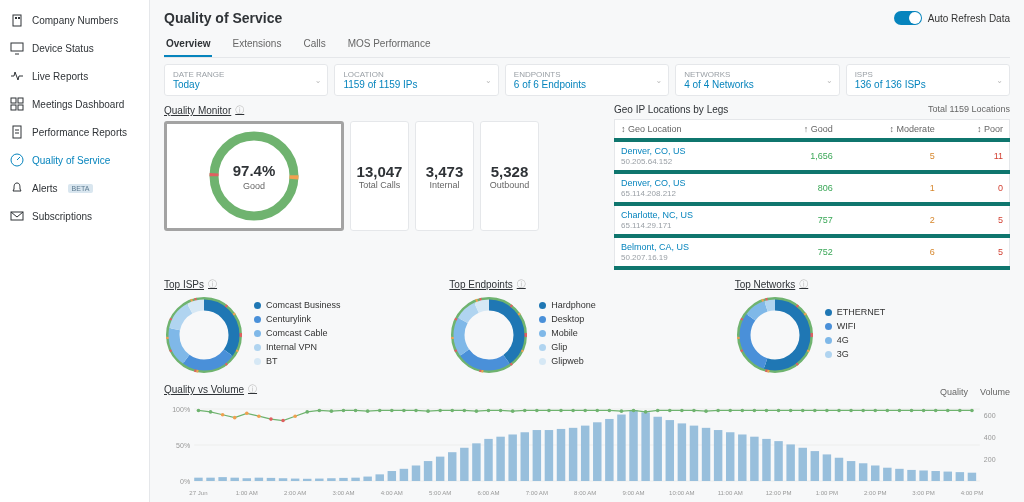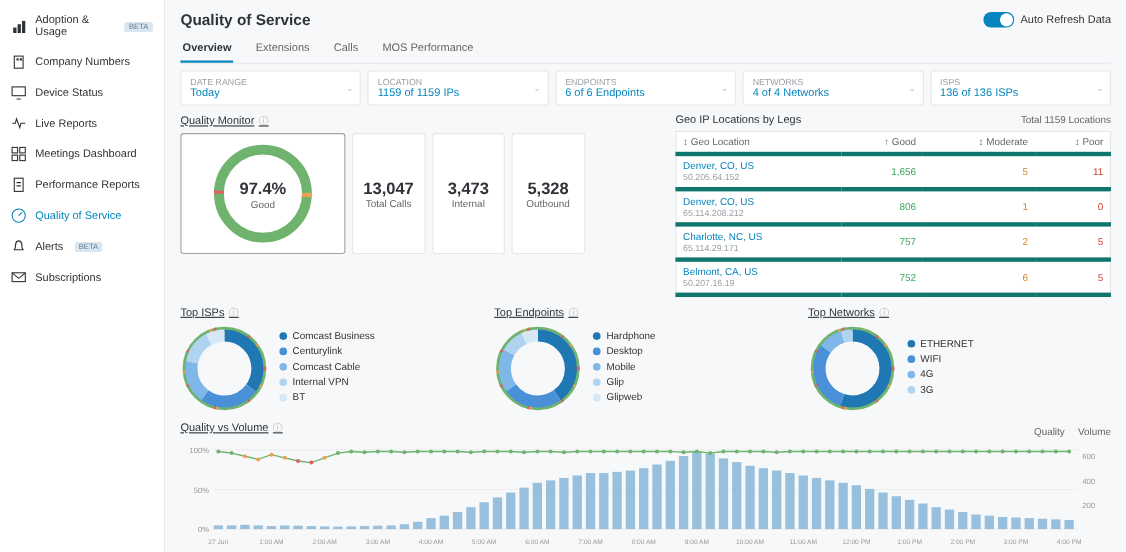"Adoption & Usage" div.side-item { html: <div> <span> <svg> <rect></rect> <rect></rect> <rect></rect> </svg> </span> <span>Adoption &amp; Usage</span> <span>BETA</span> </div> -> none }
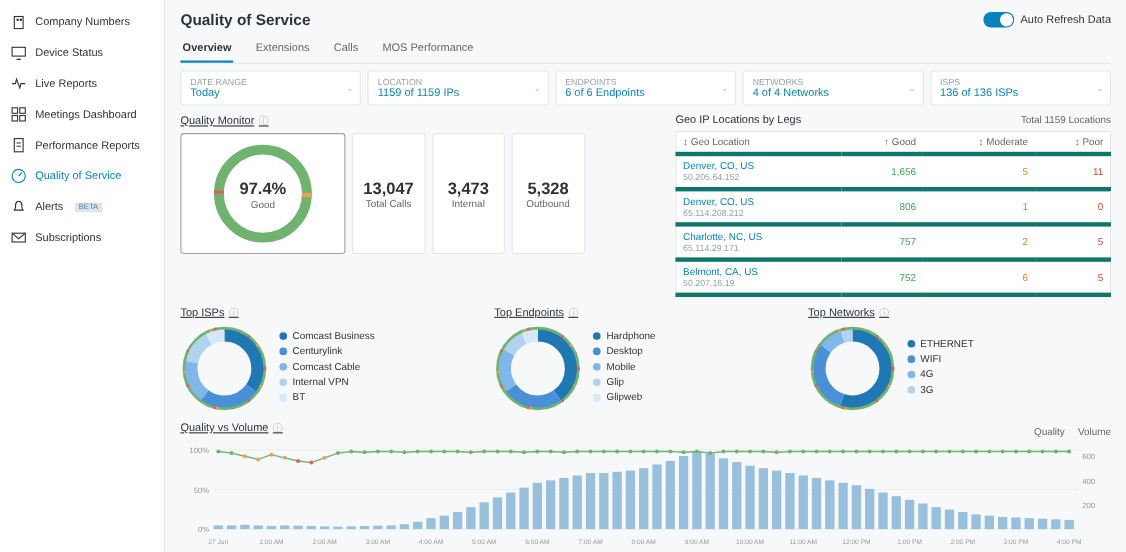"97.4%" .big-ring { border: 1px solid #a3a3a3 -> 3px solid #a3a3a3; width: 150px -> 180px }
